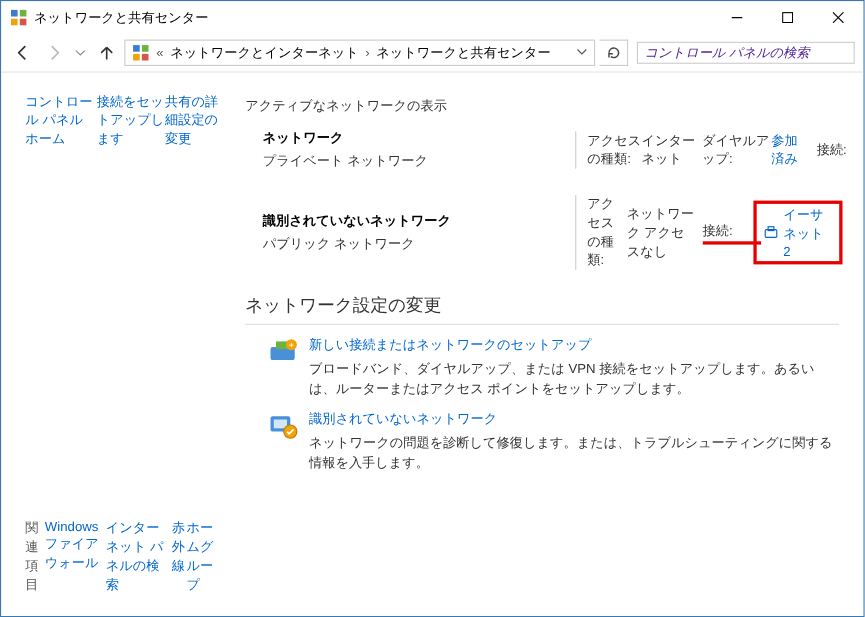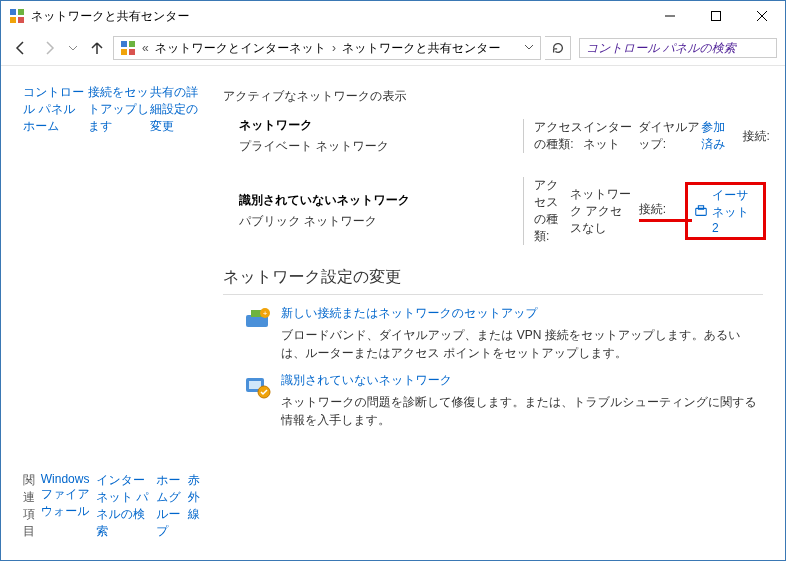"ホームグループ" span.side-item { order: before "赤外線" -> after "赤外線" }
